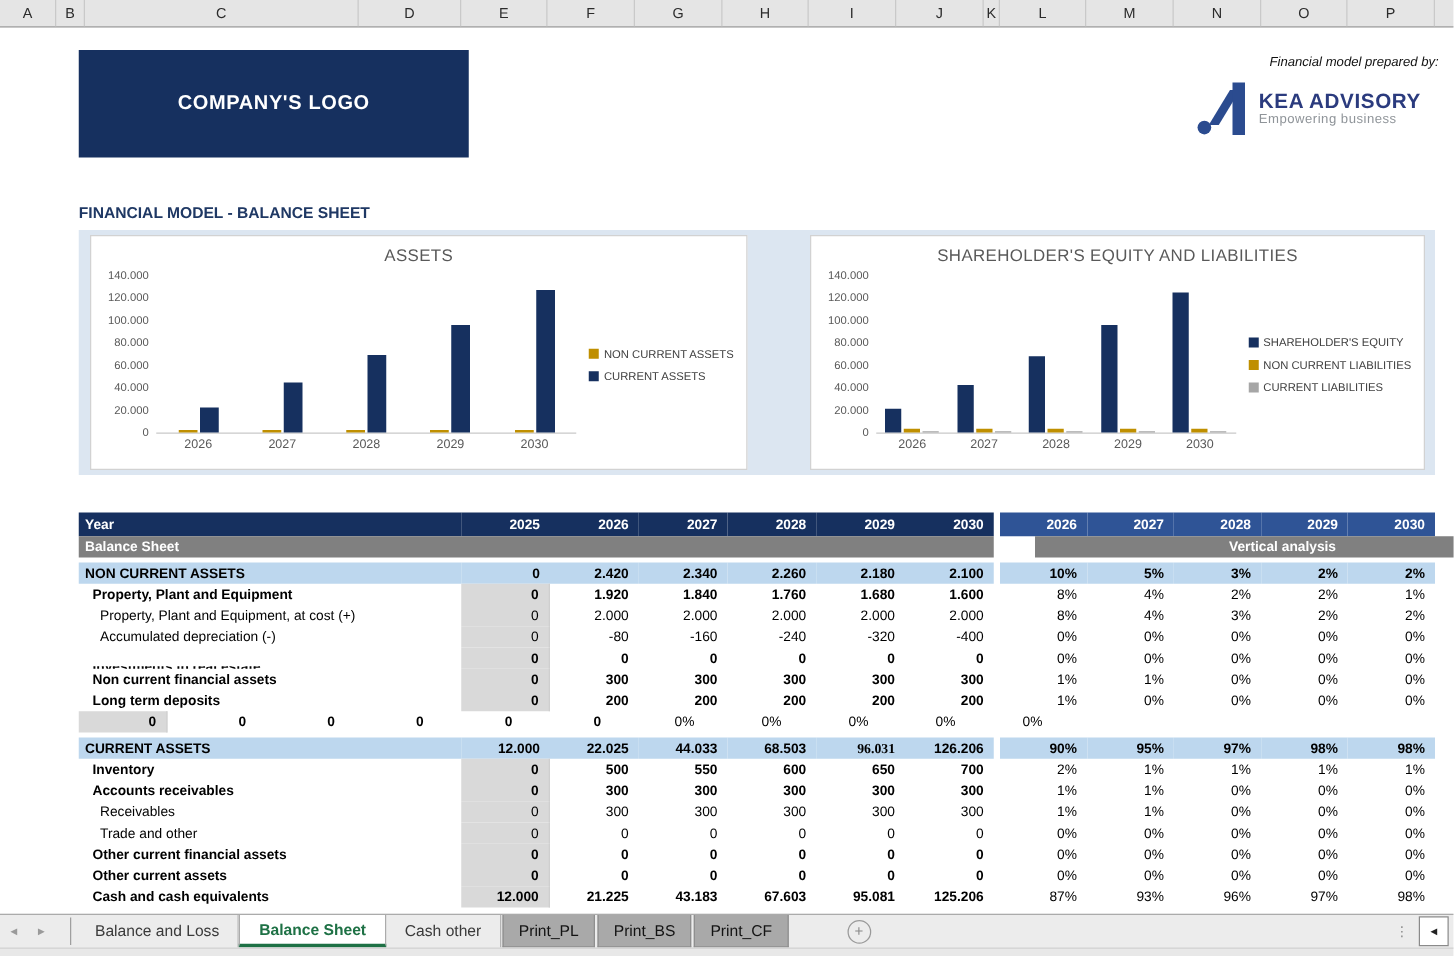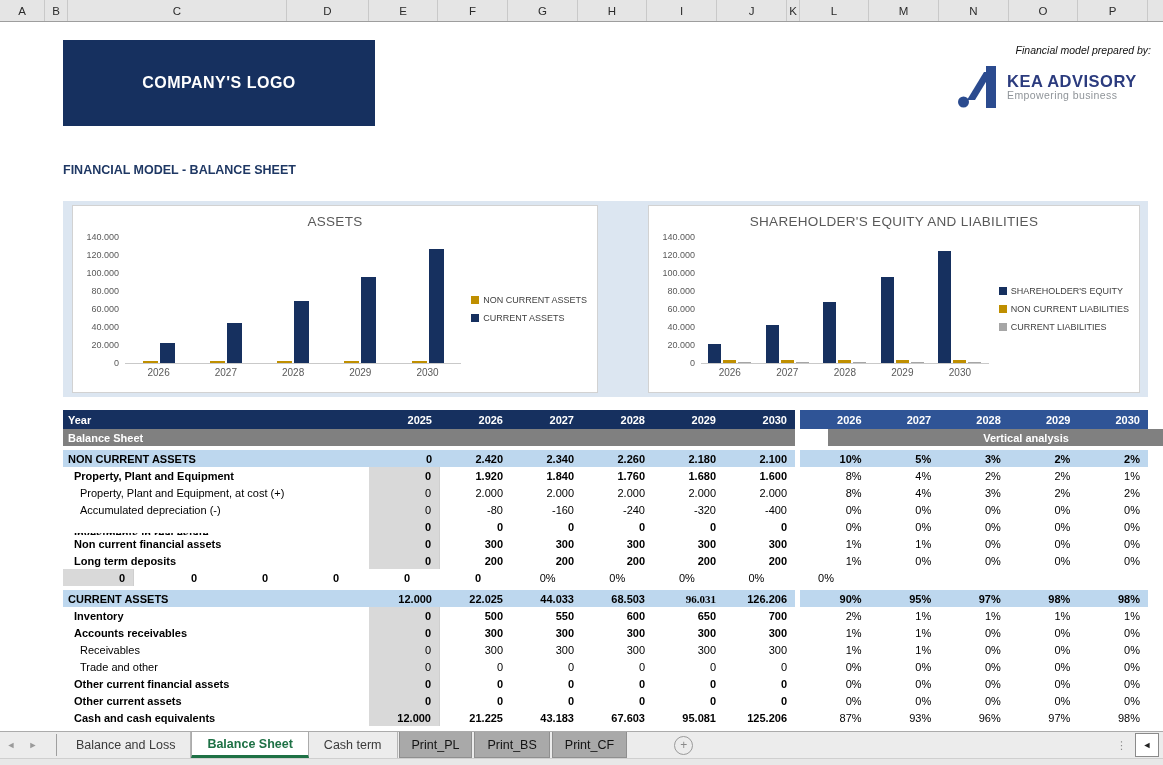"ASSETS" #chartband { top: 201px -> 184px }
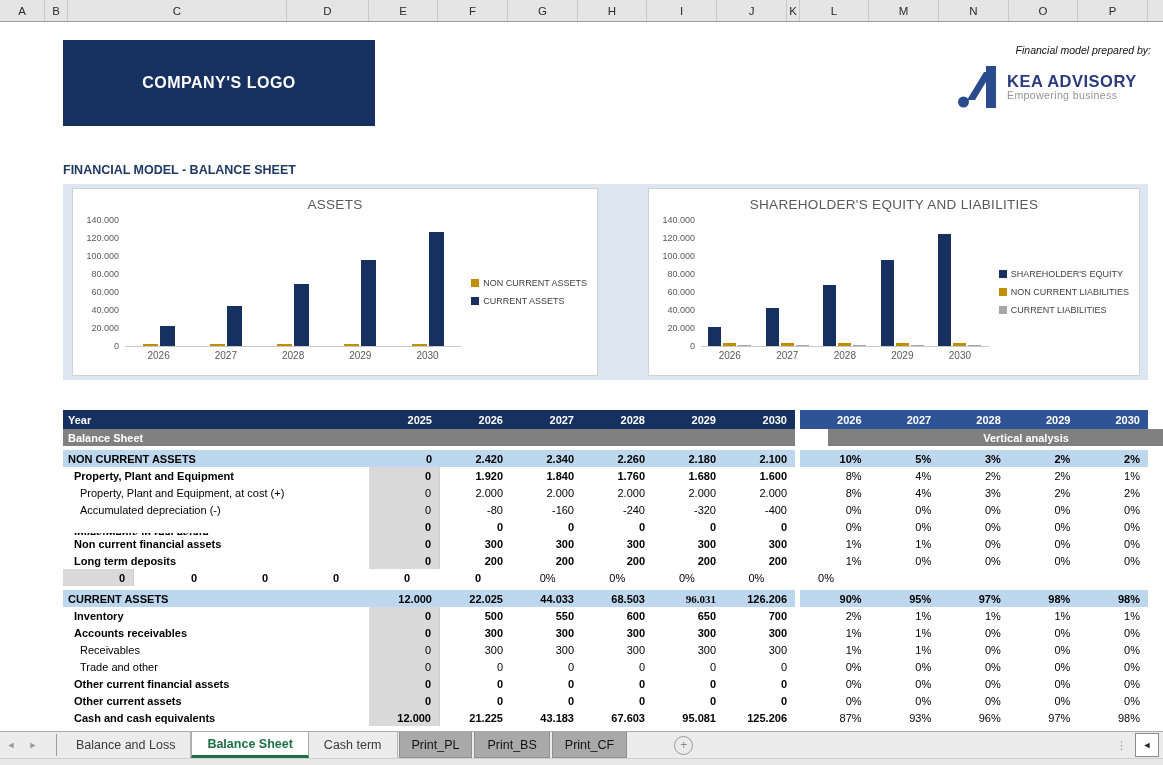"Cash term" div.tab { text: term -> other }
